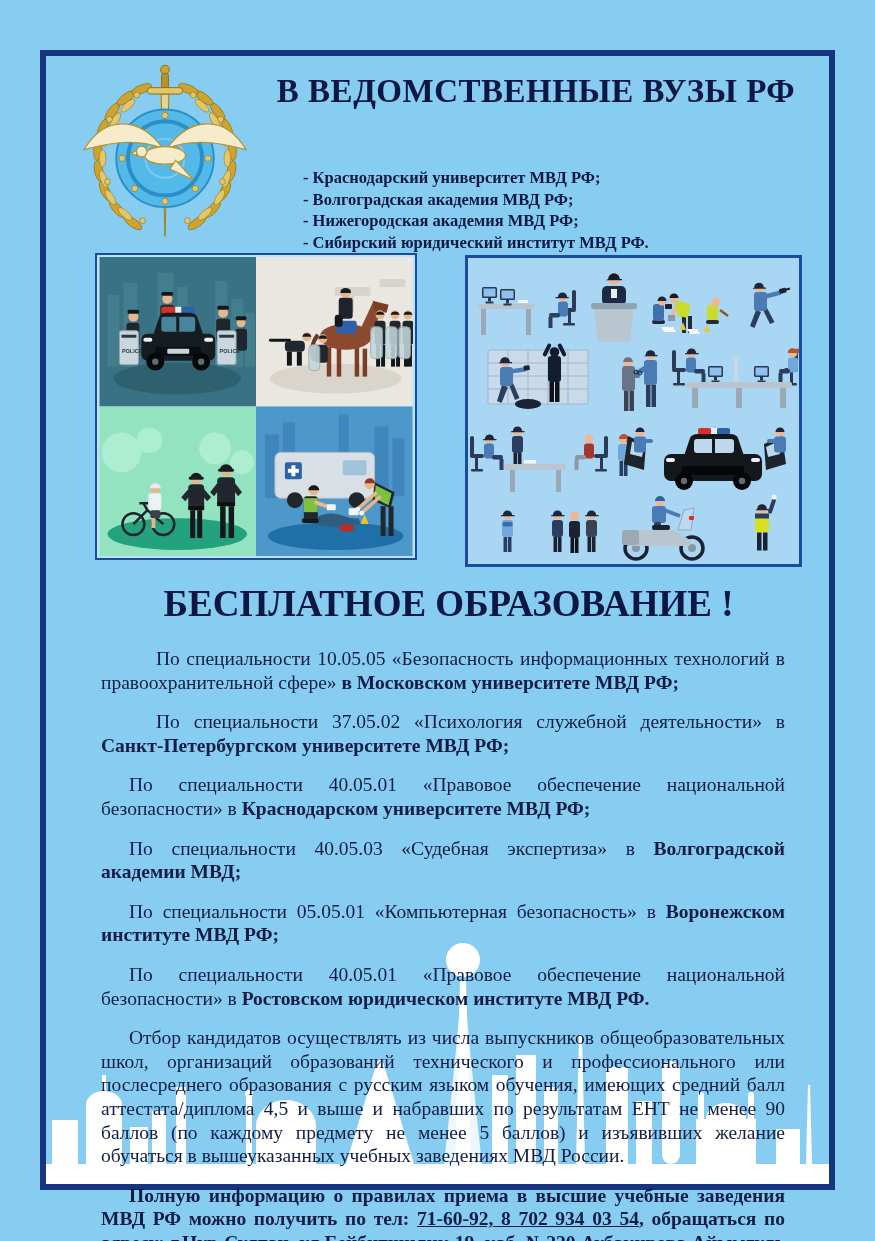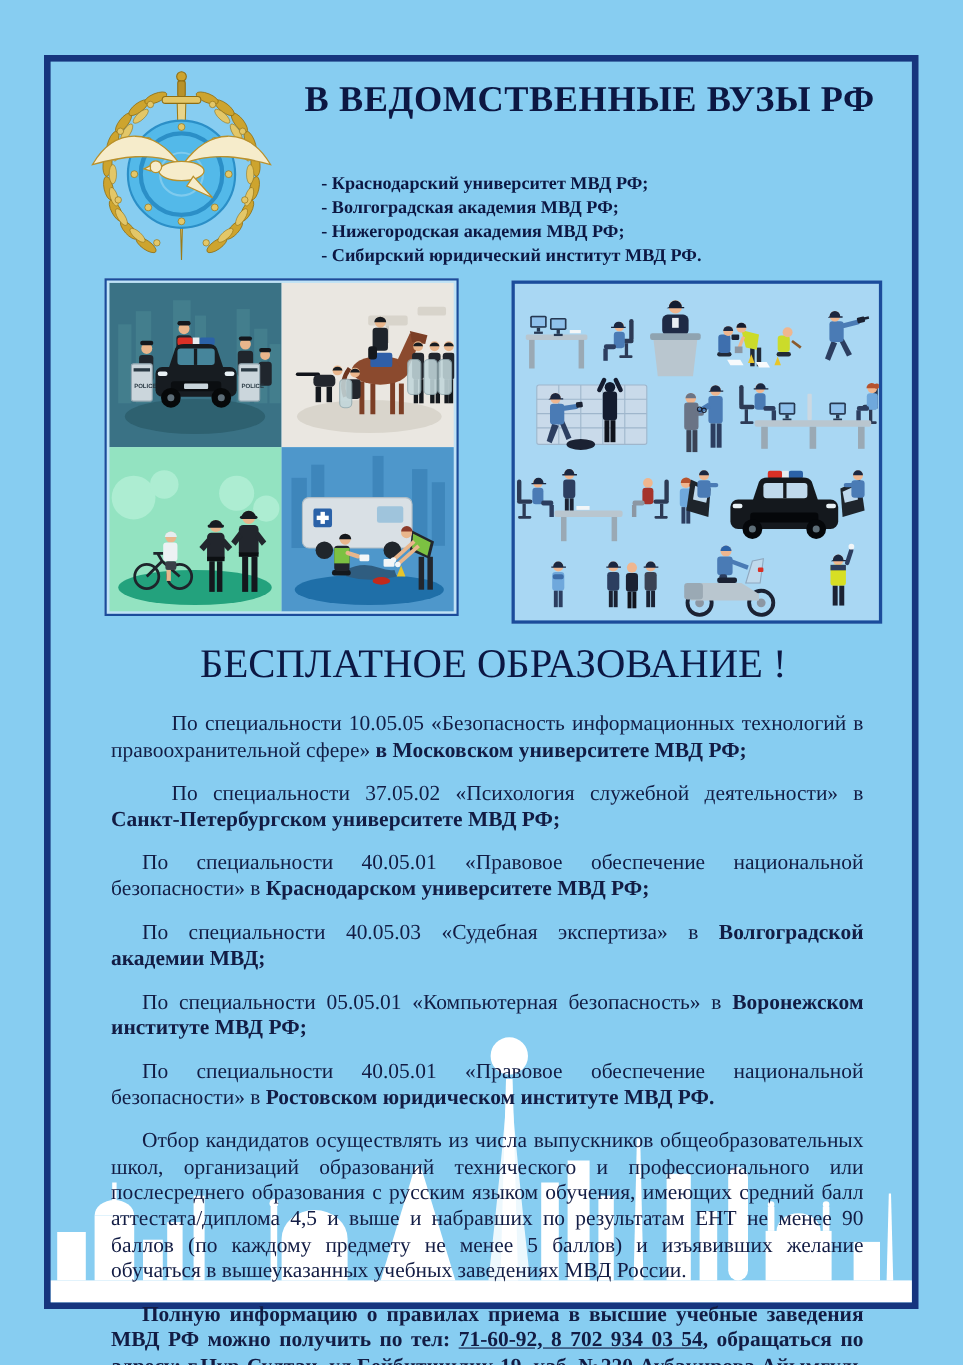"- Краснодарский университет МВД РФ;" .universities { margin: 5px -> 16px }
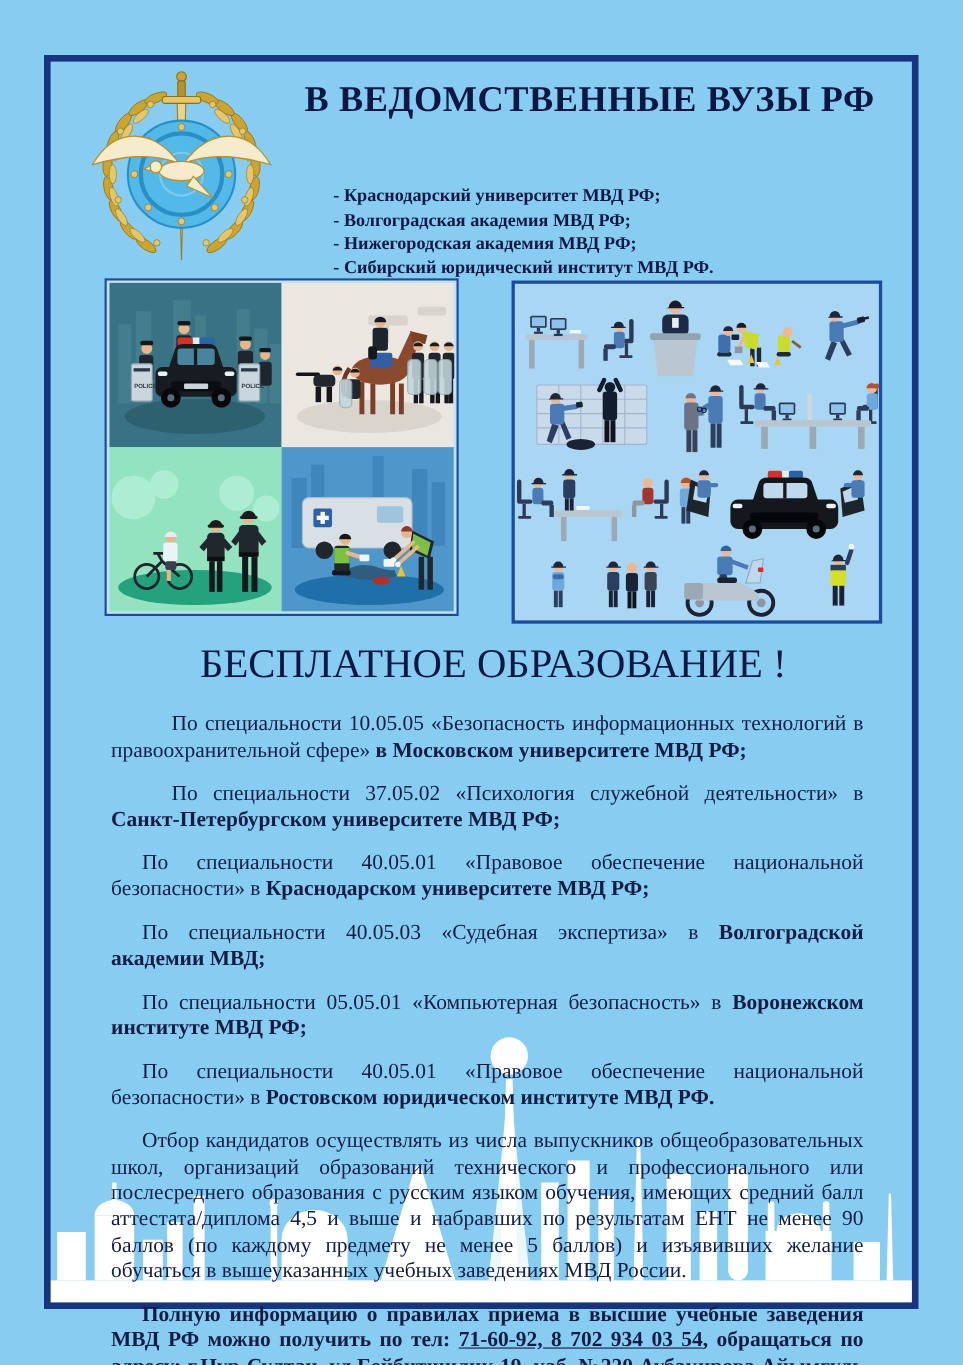"БЕСПЛАТНОЕ ОБРАЗОВАНИЕ !" .free-heading { font-weight: normal -> bold }
